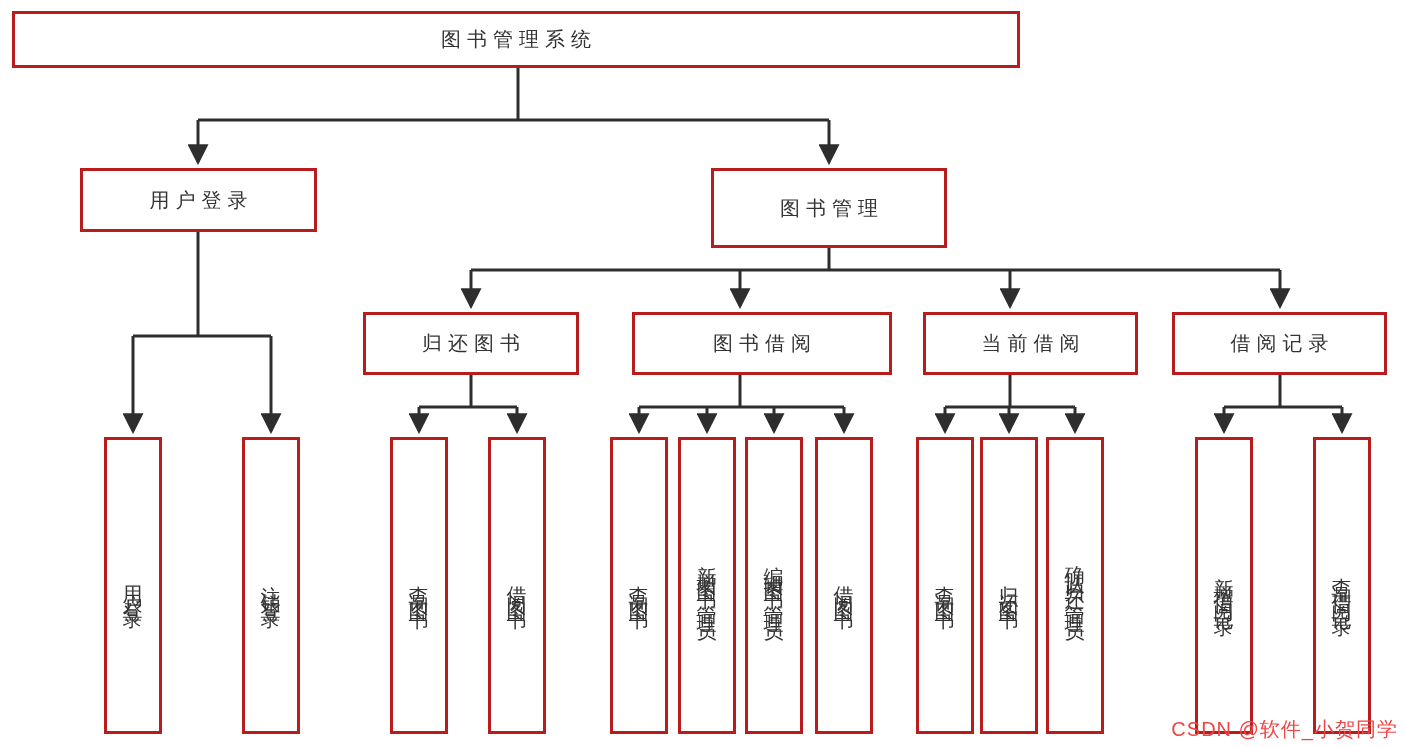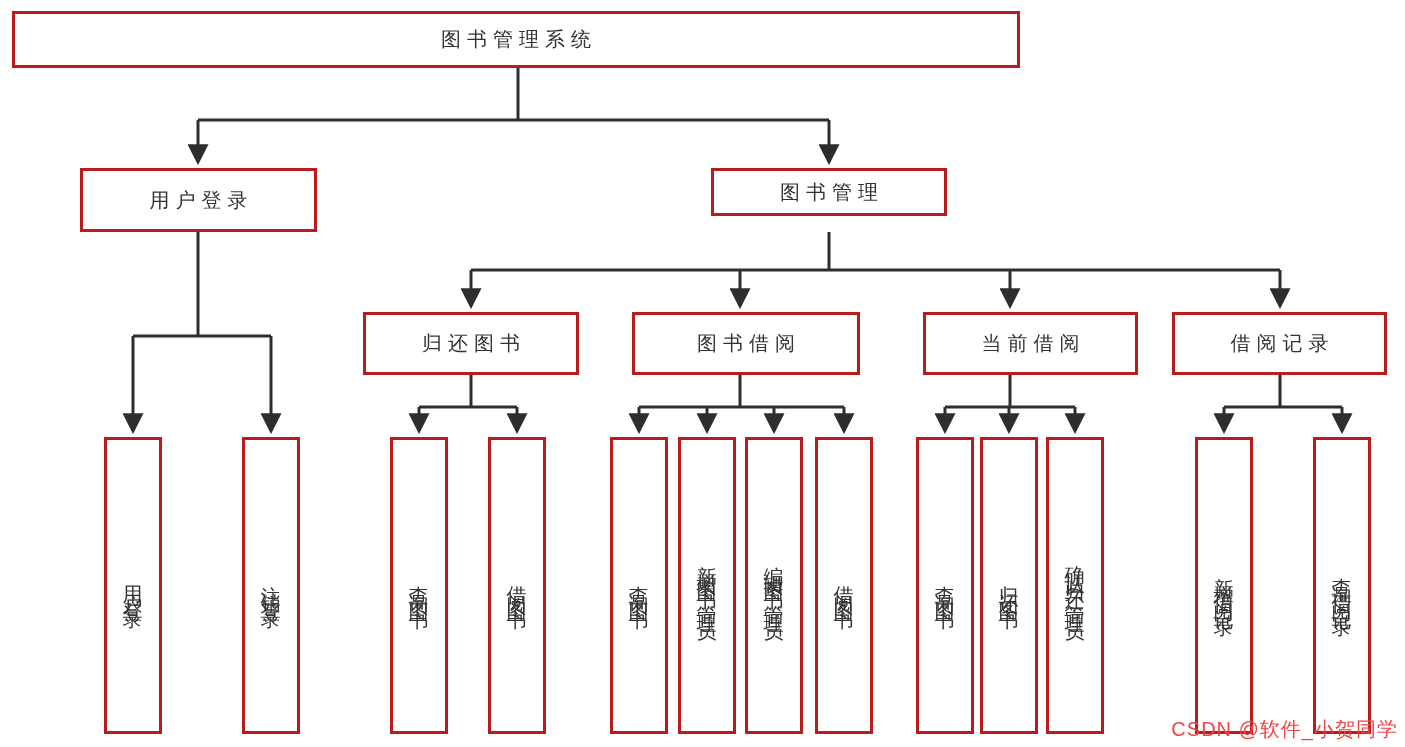"图书管理" div.box { height: 48px -> 80px }
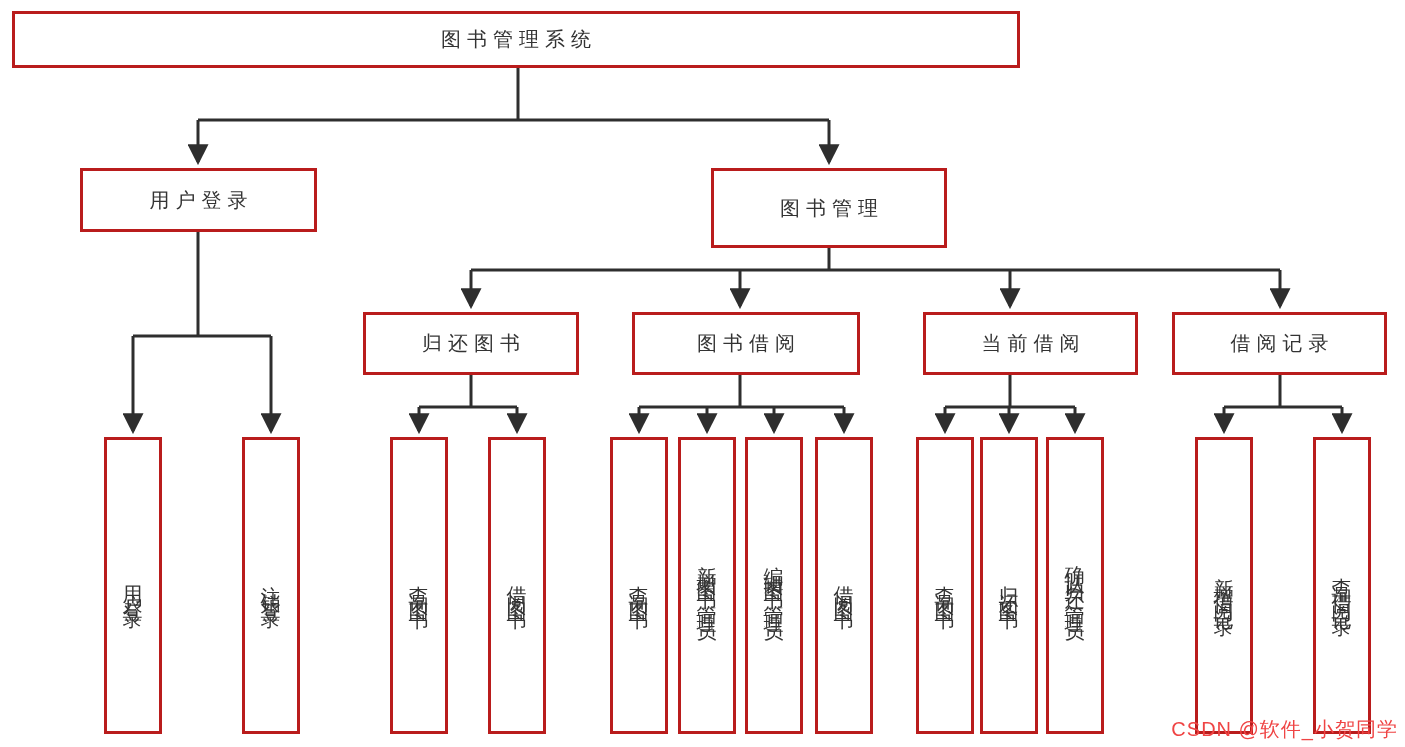"图书借阅" div.box { width: 228px -> 260px }
